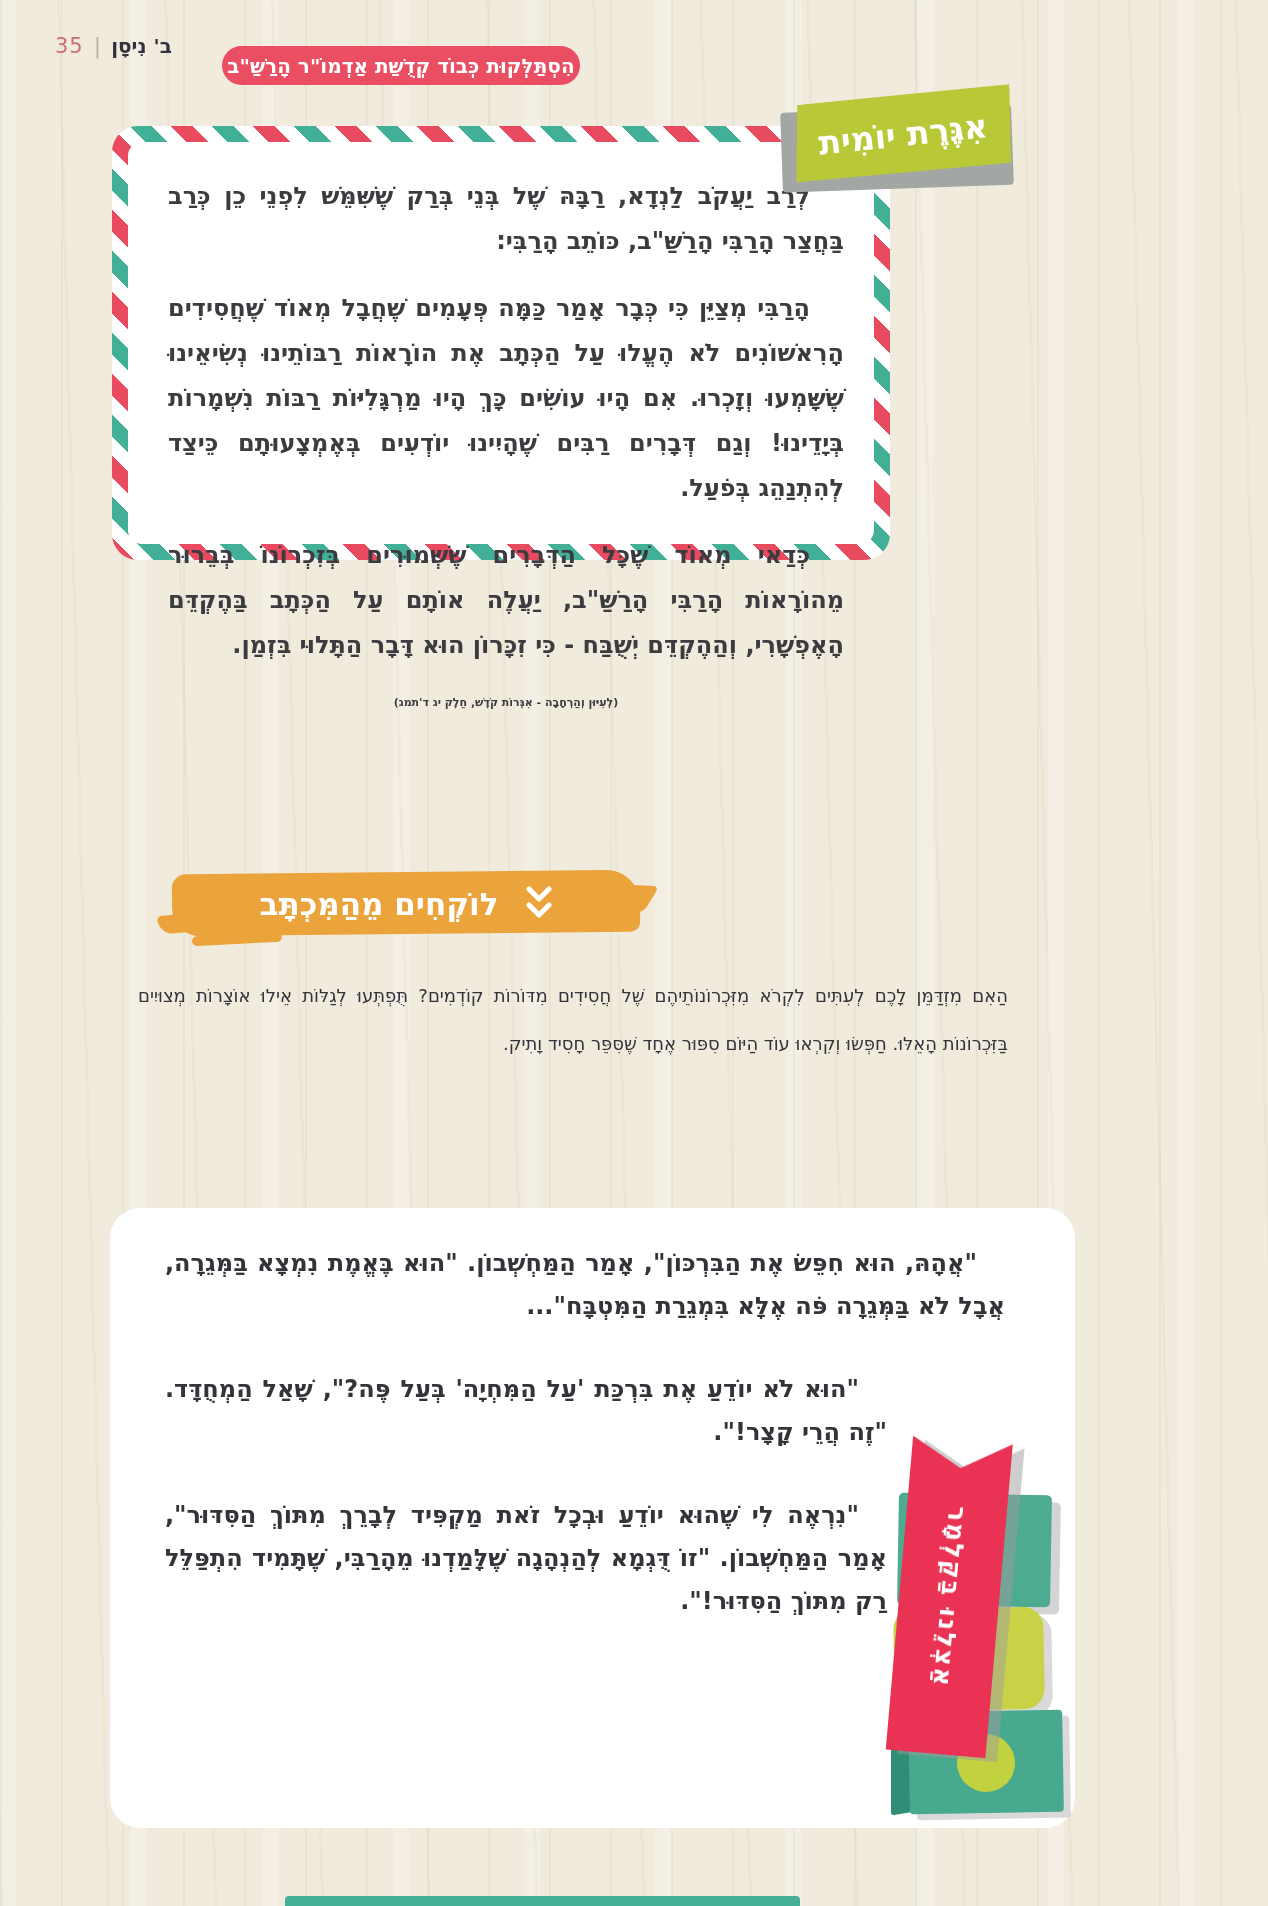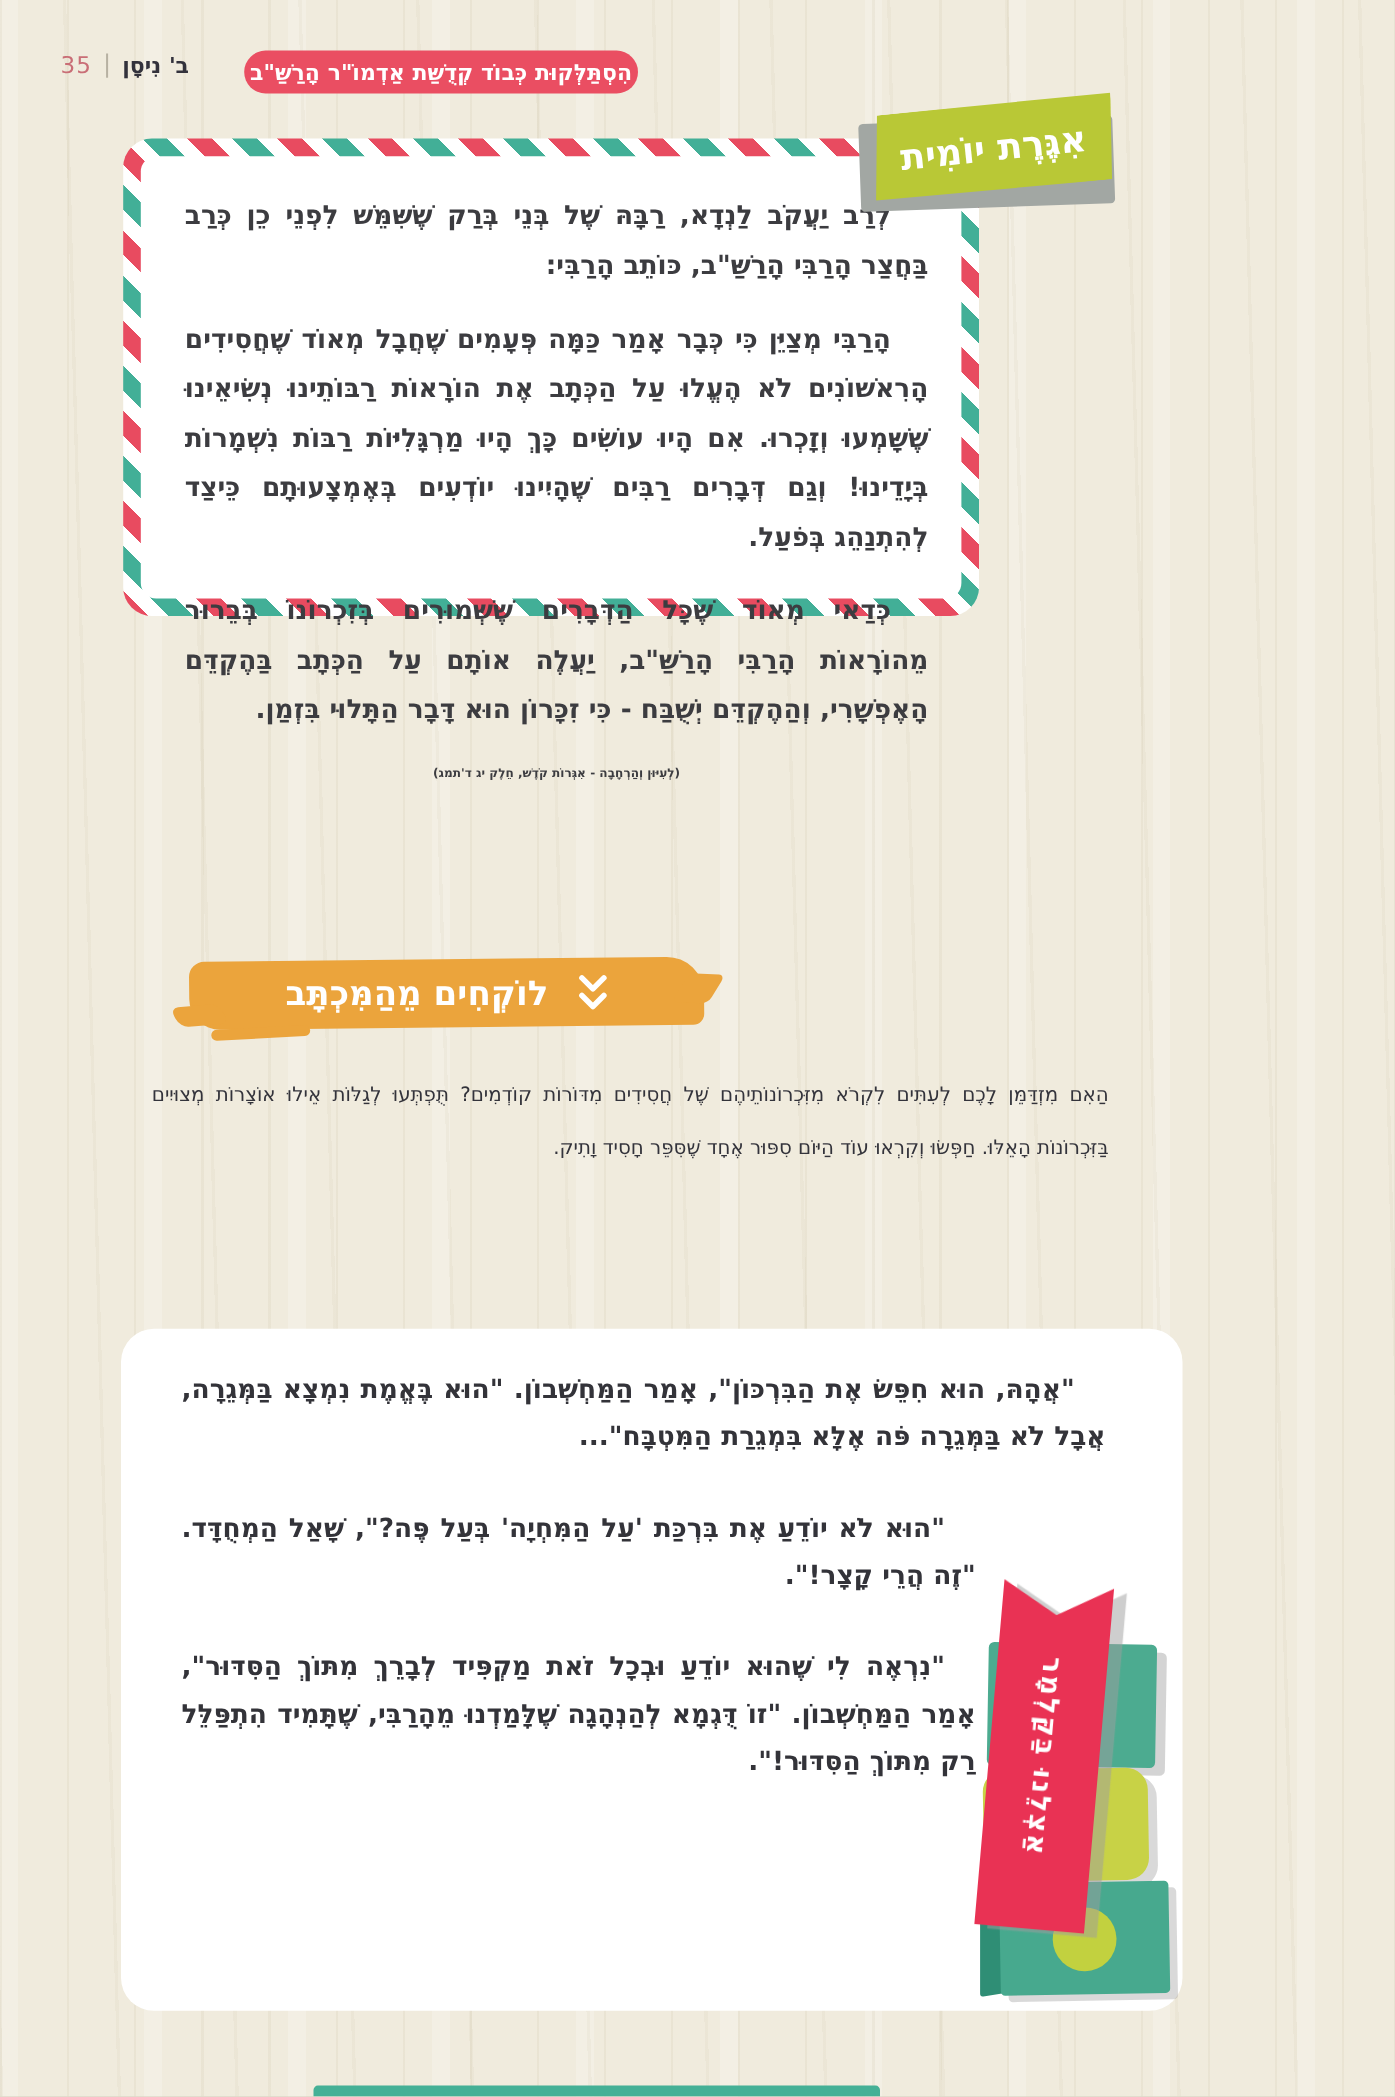"35" .header-left { top: 46px -> 33px }
